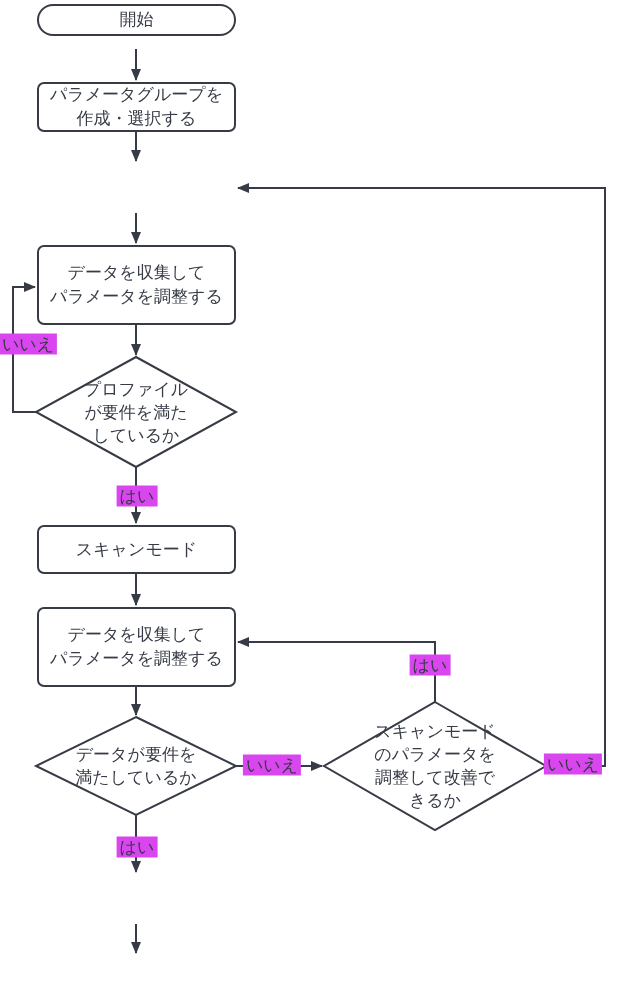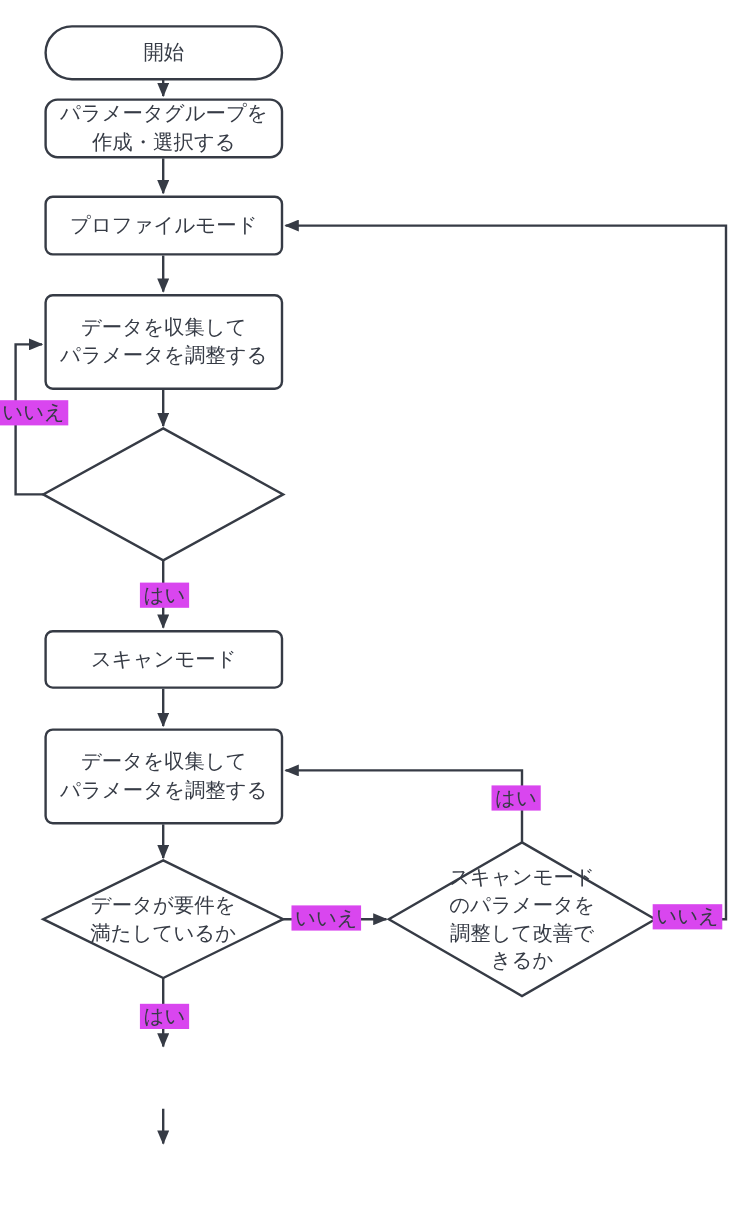"開始" div.node { height: 46px -> 32px; top: 21px -> 4px }
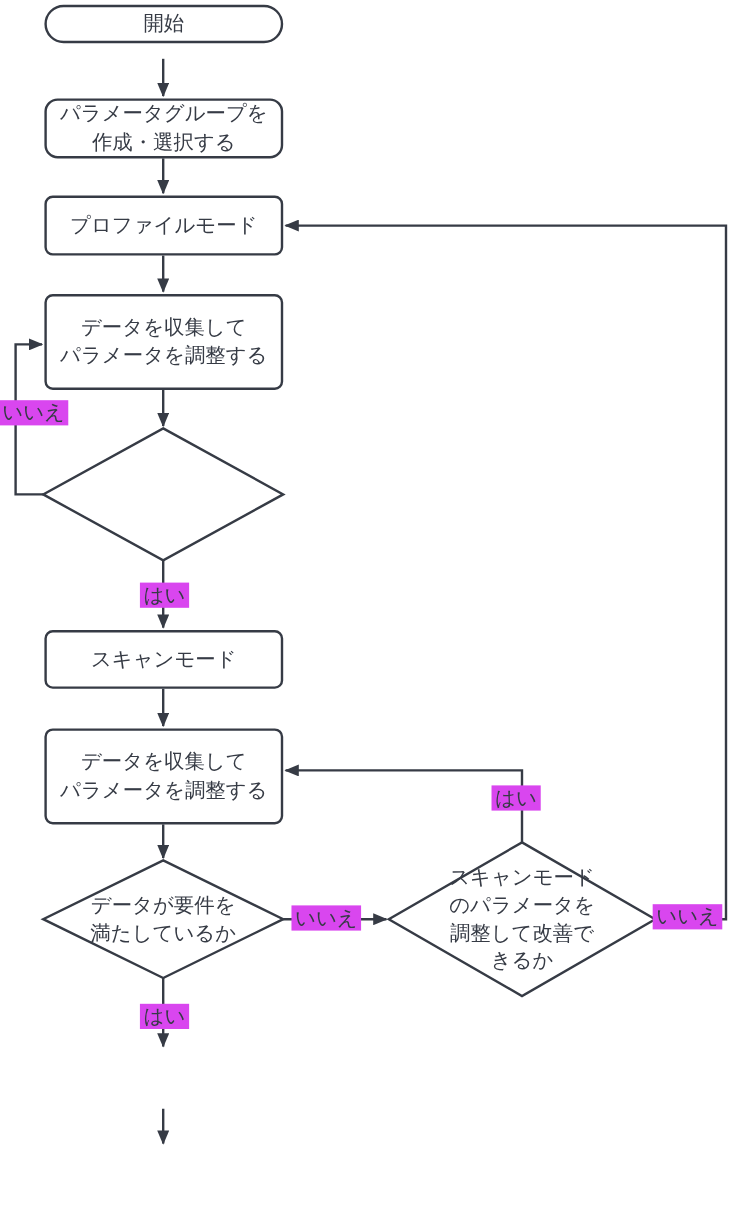"パラメータグループを" div.node { border-radius: 11px -> none }
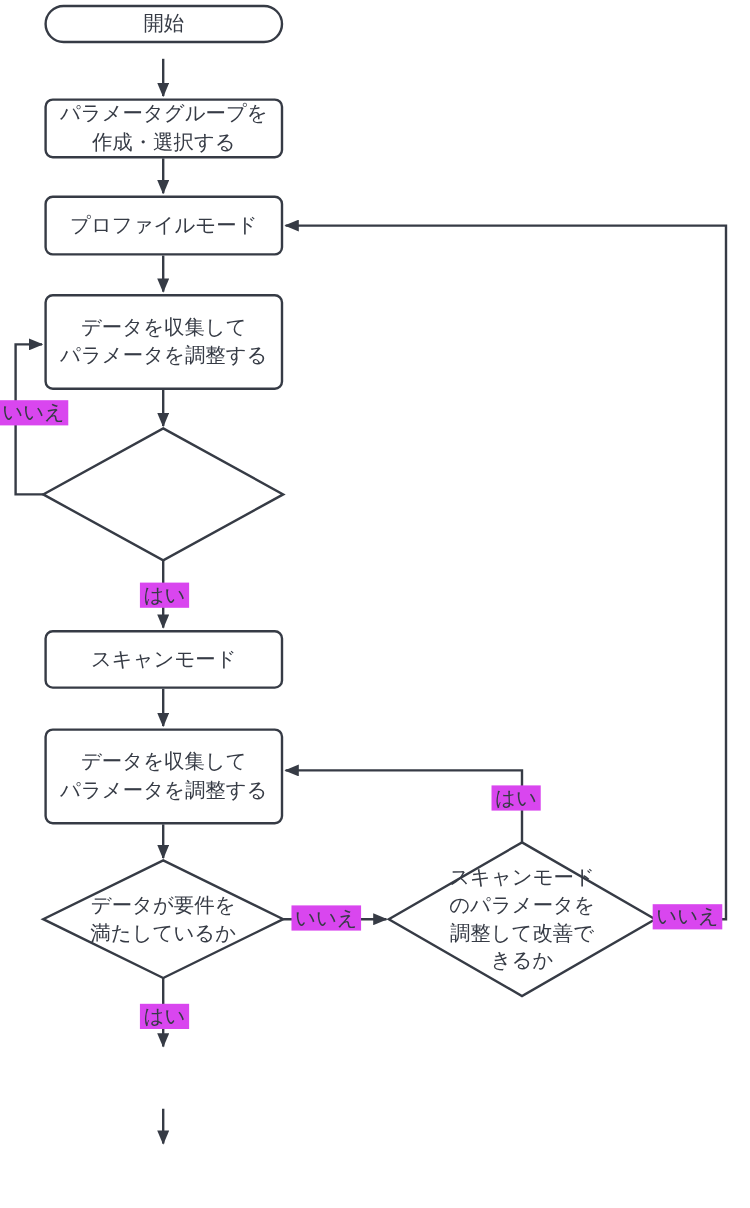"プロファイルモード" div.node { html: <div>プロファイルモード</div> -> none }
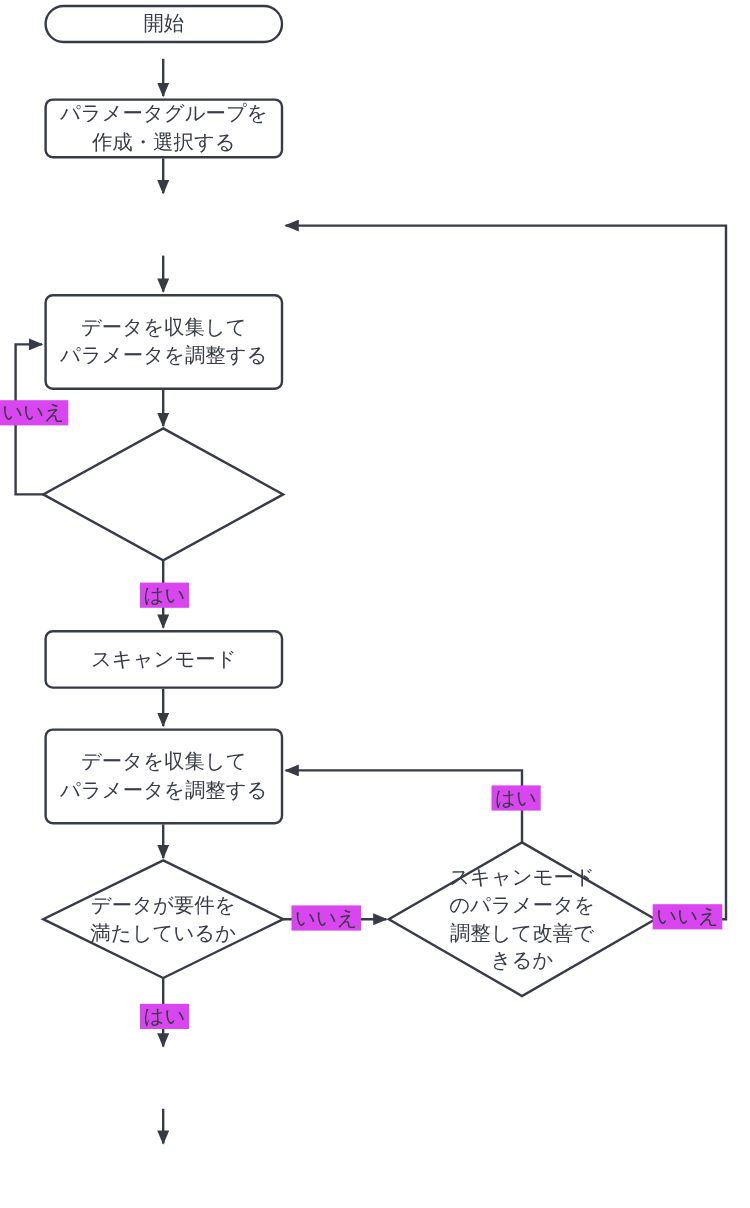"プロファイル" div.dtext { html: none -> <div>プロファイル が要件を満た しているか</div> }
